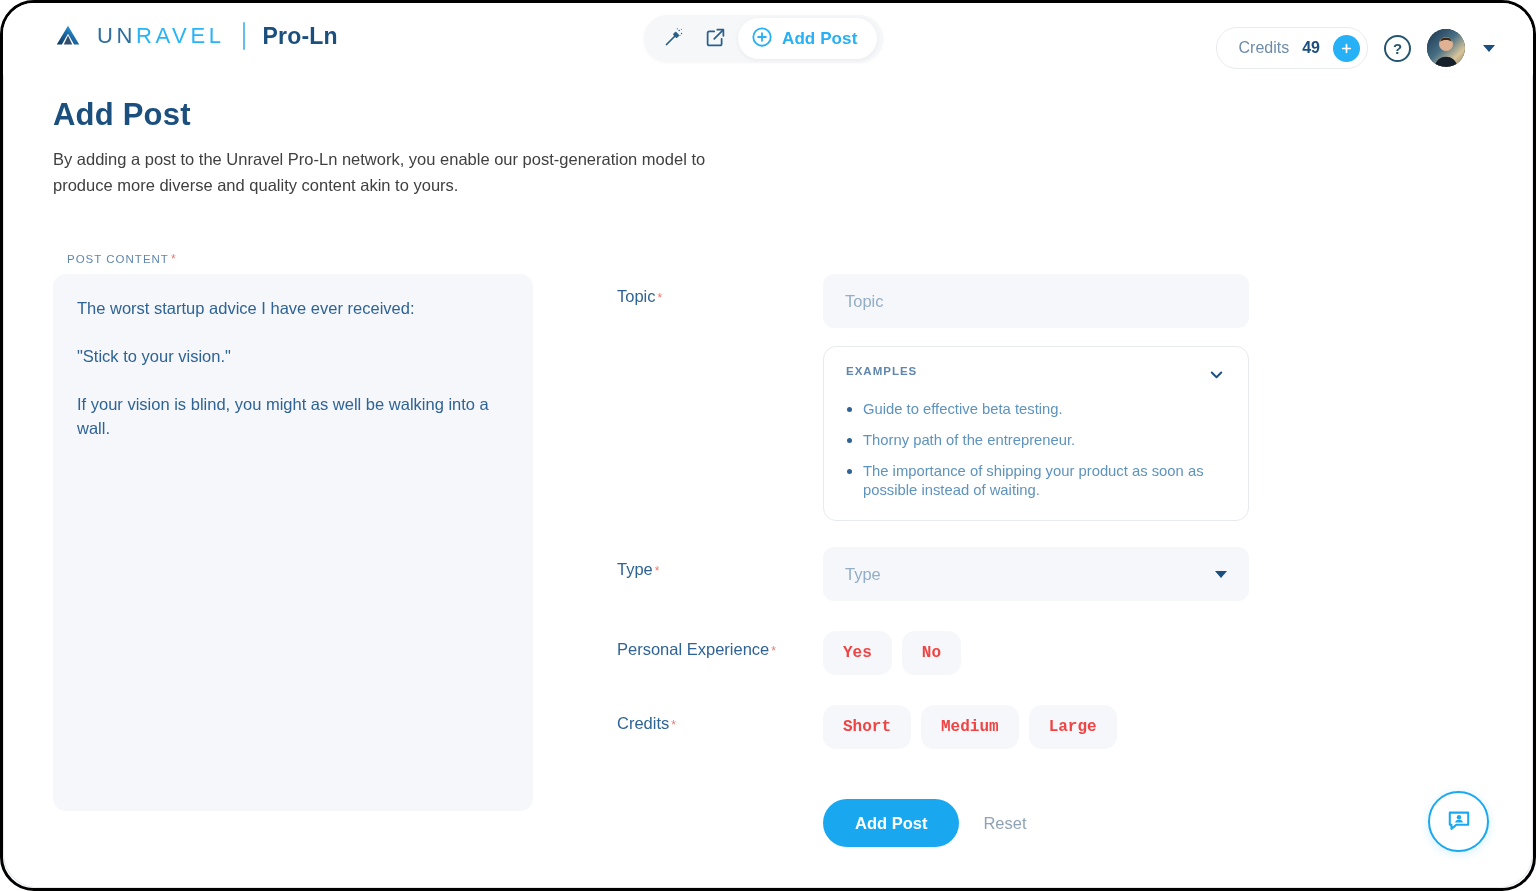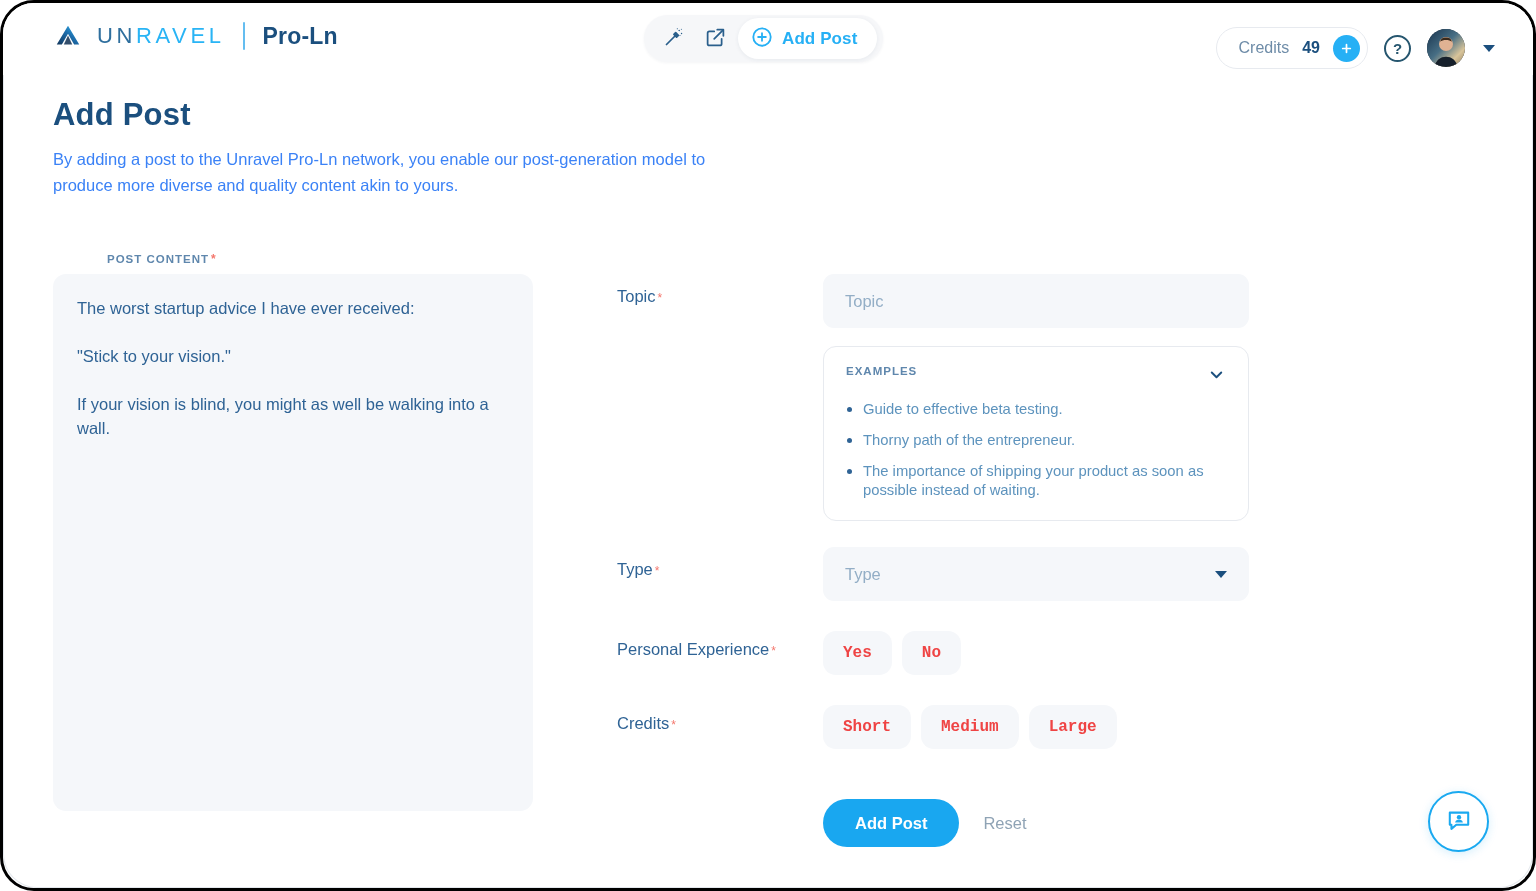"By adding a post to" .page-desc { color: #3b82f6 -> #404040 }
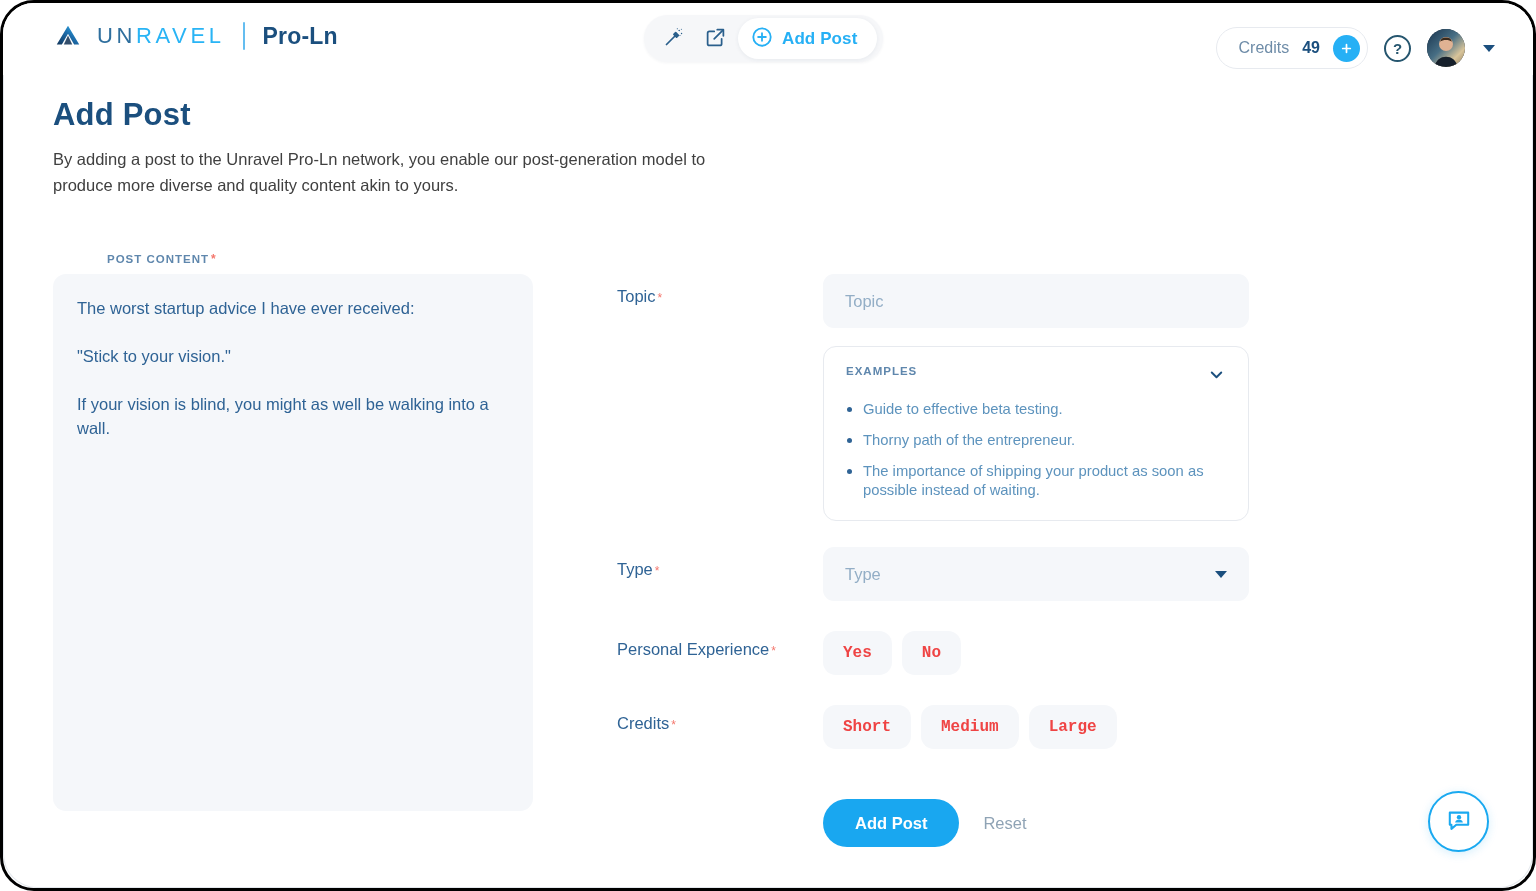"POST CONTENT *" .field-caption { font-weight: 700 -> 400; margin-left: 40px -> none }
